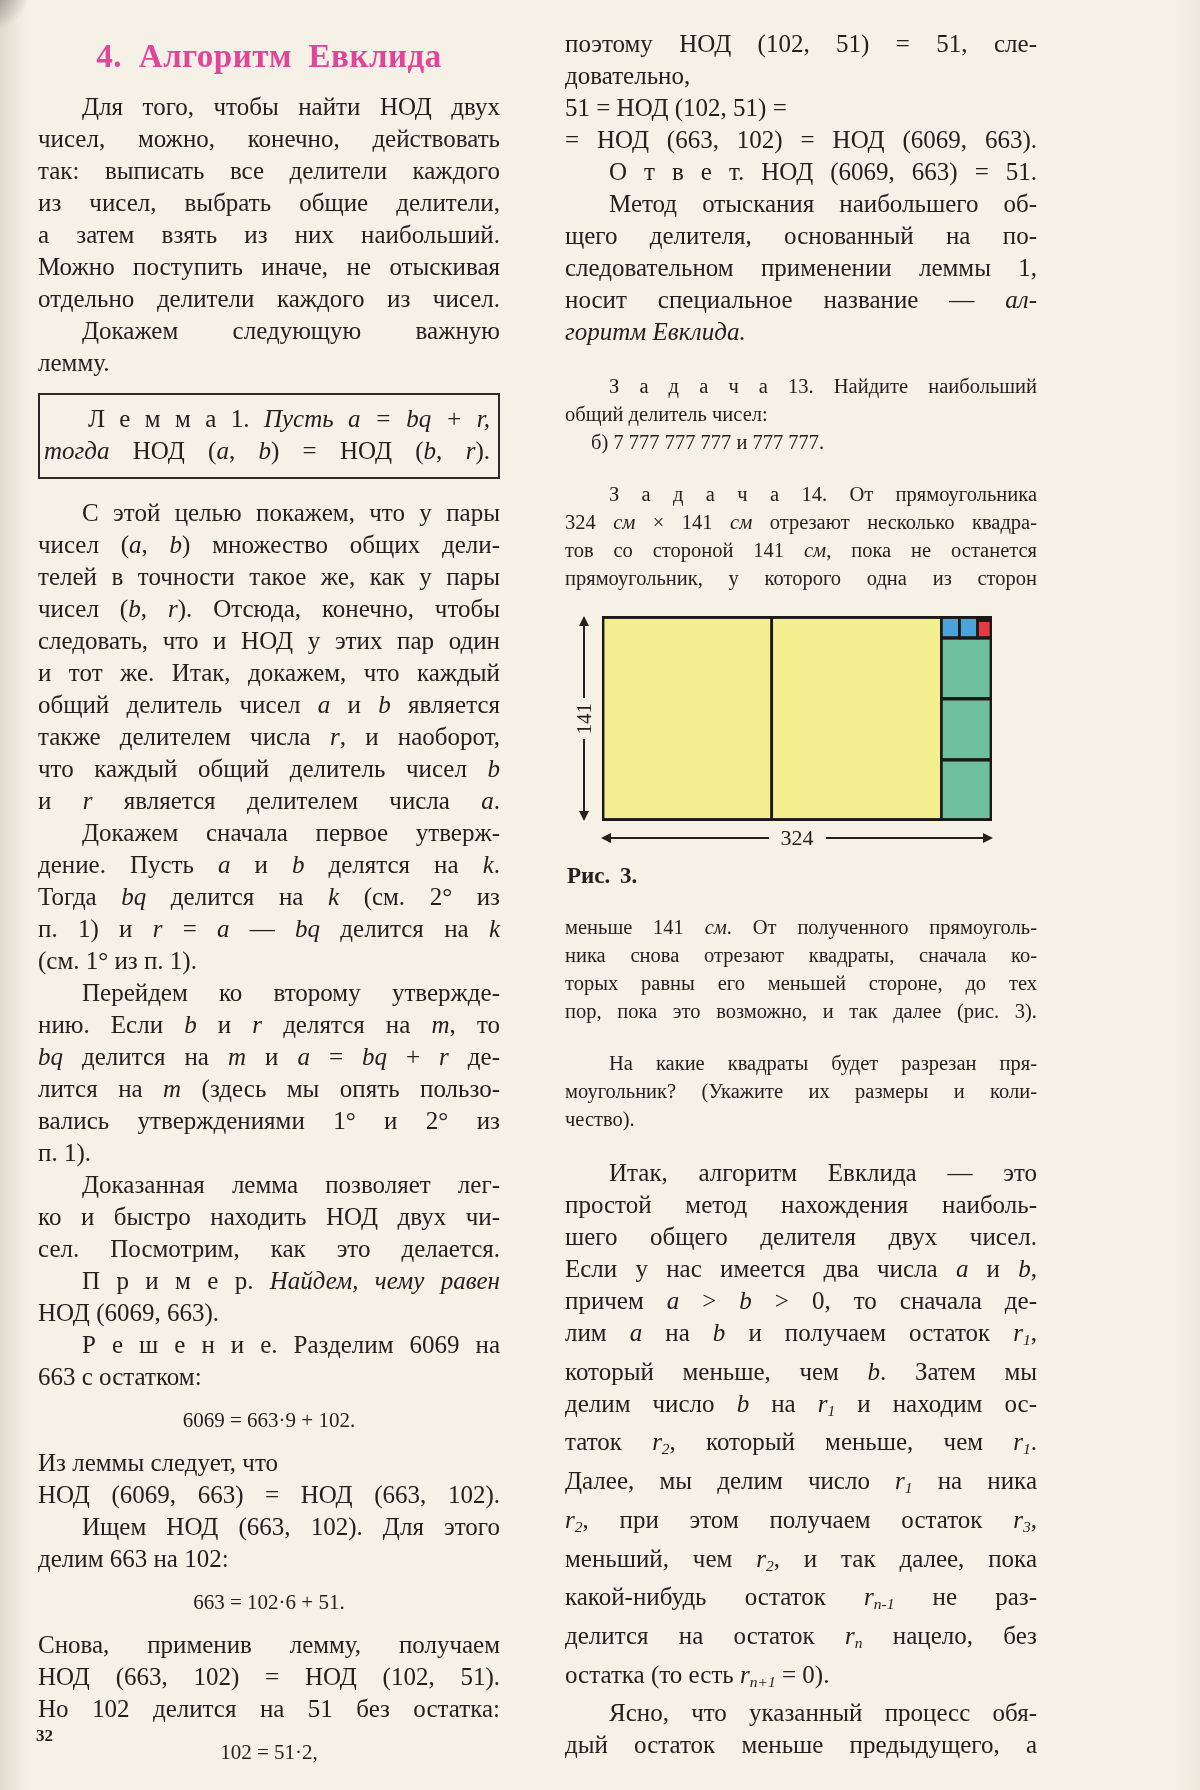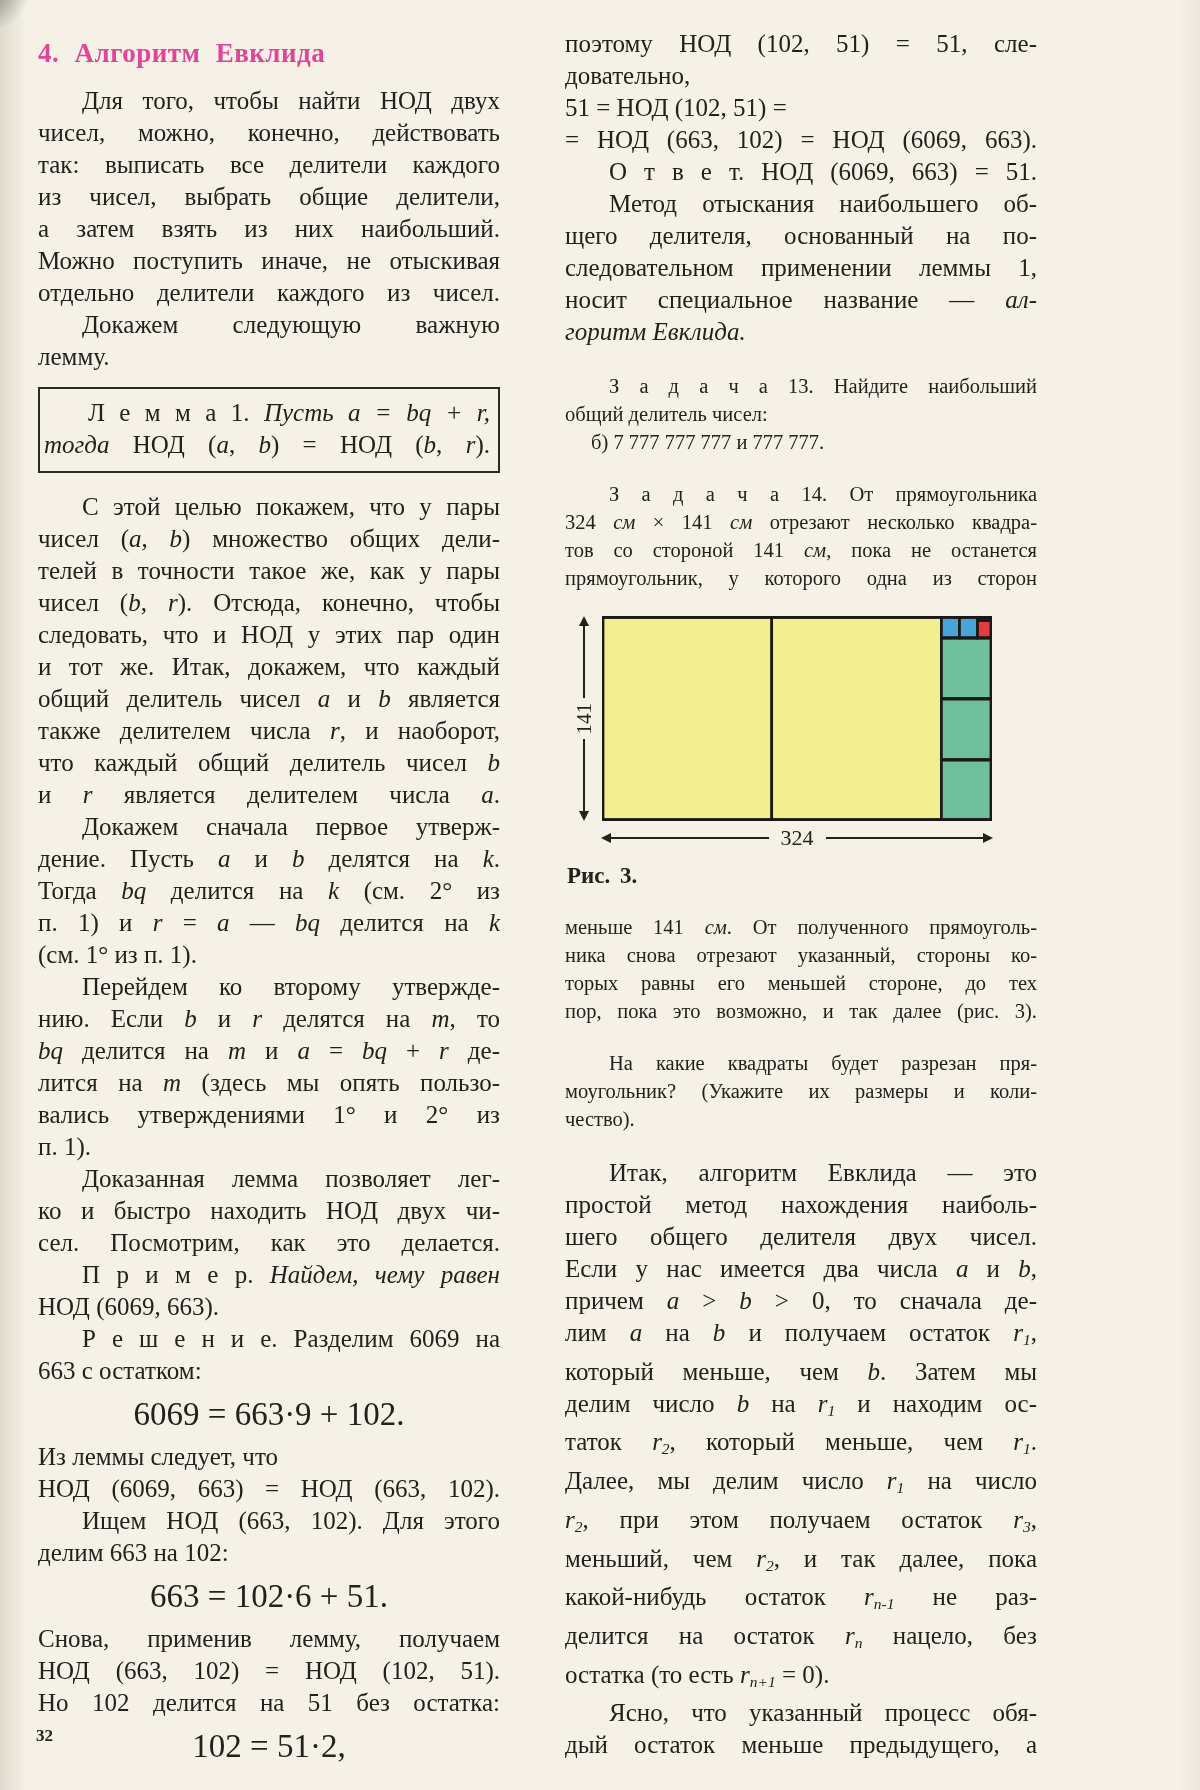"4. Алгоритм Евклида" .heading { font-size: 27px -> 33px; text-align: left -> center }
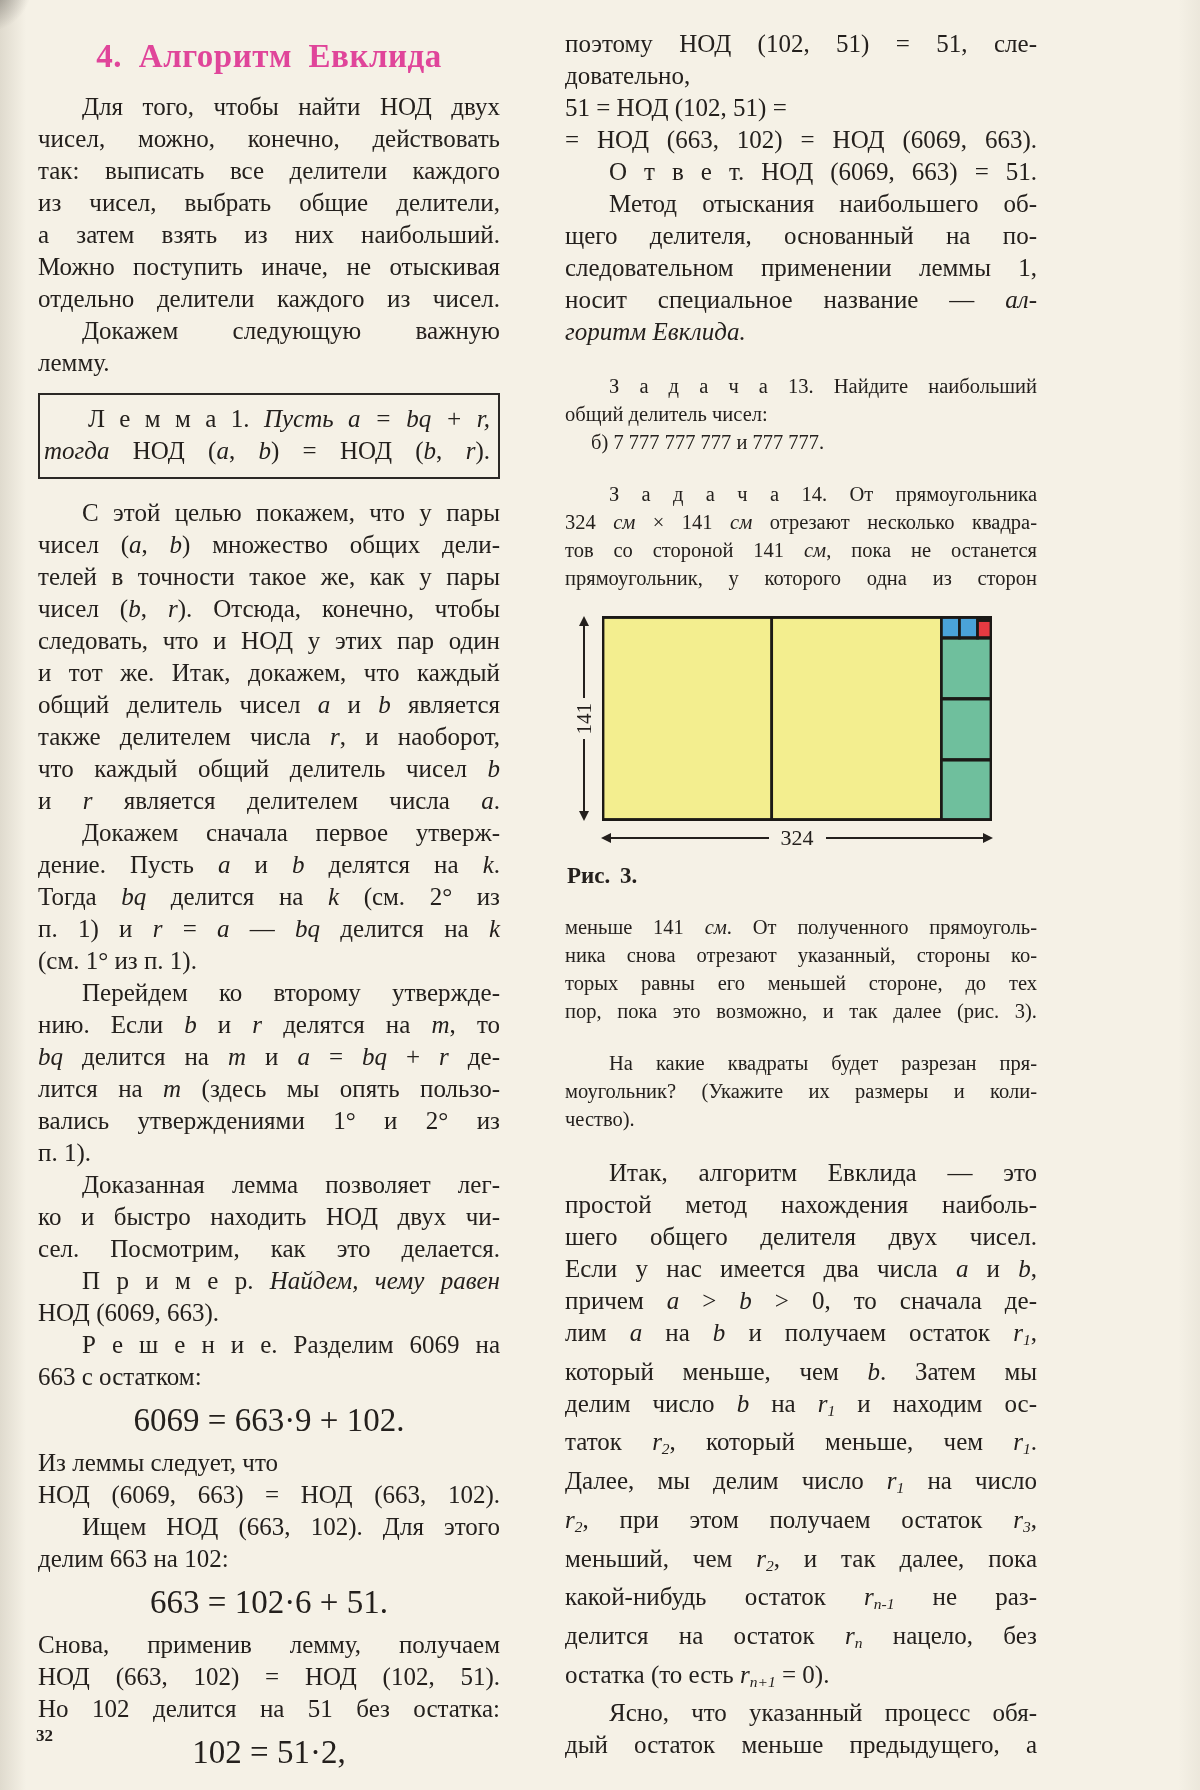"ника снова отрезают указанный, стороны" span { text: указанный, стороны -> квадраты, сначала }
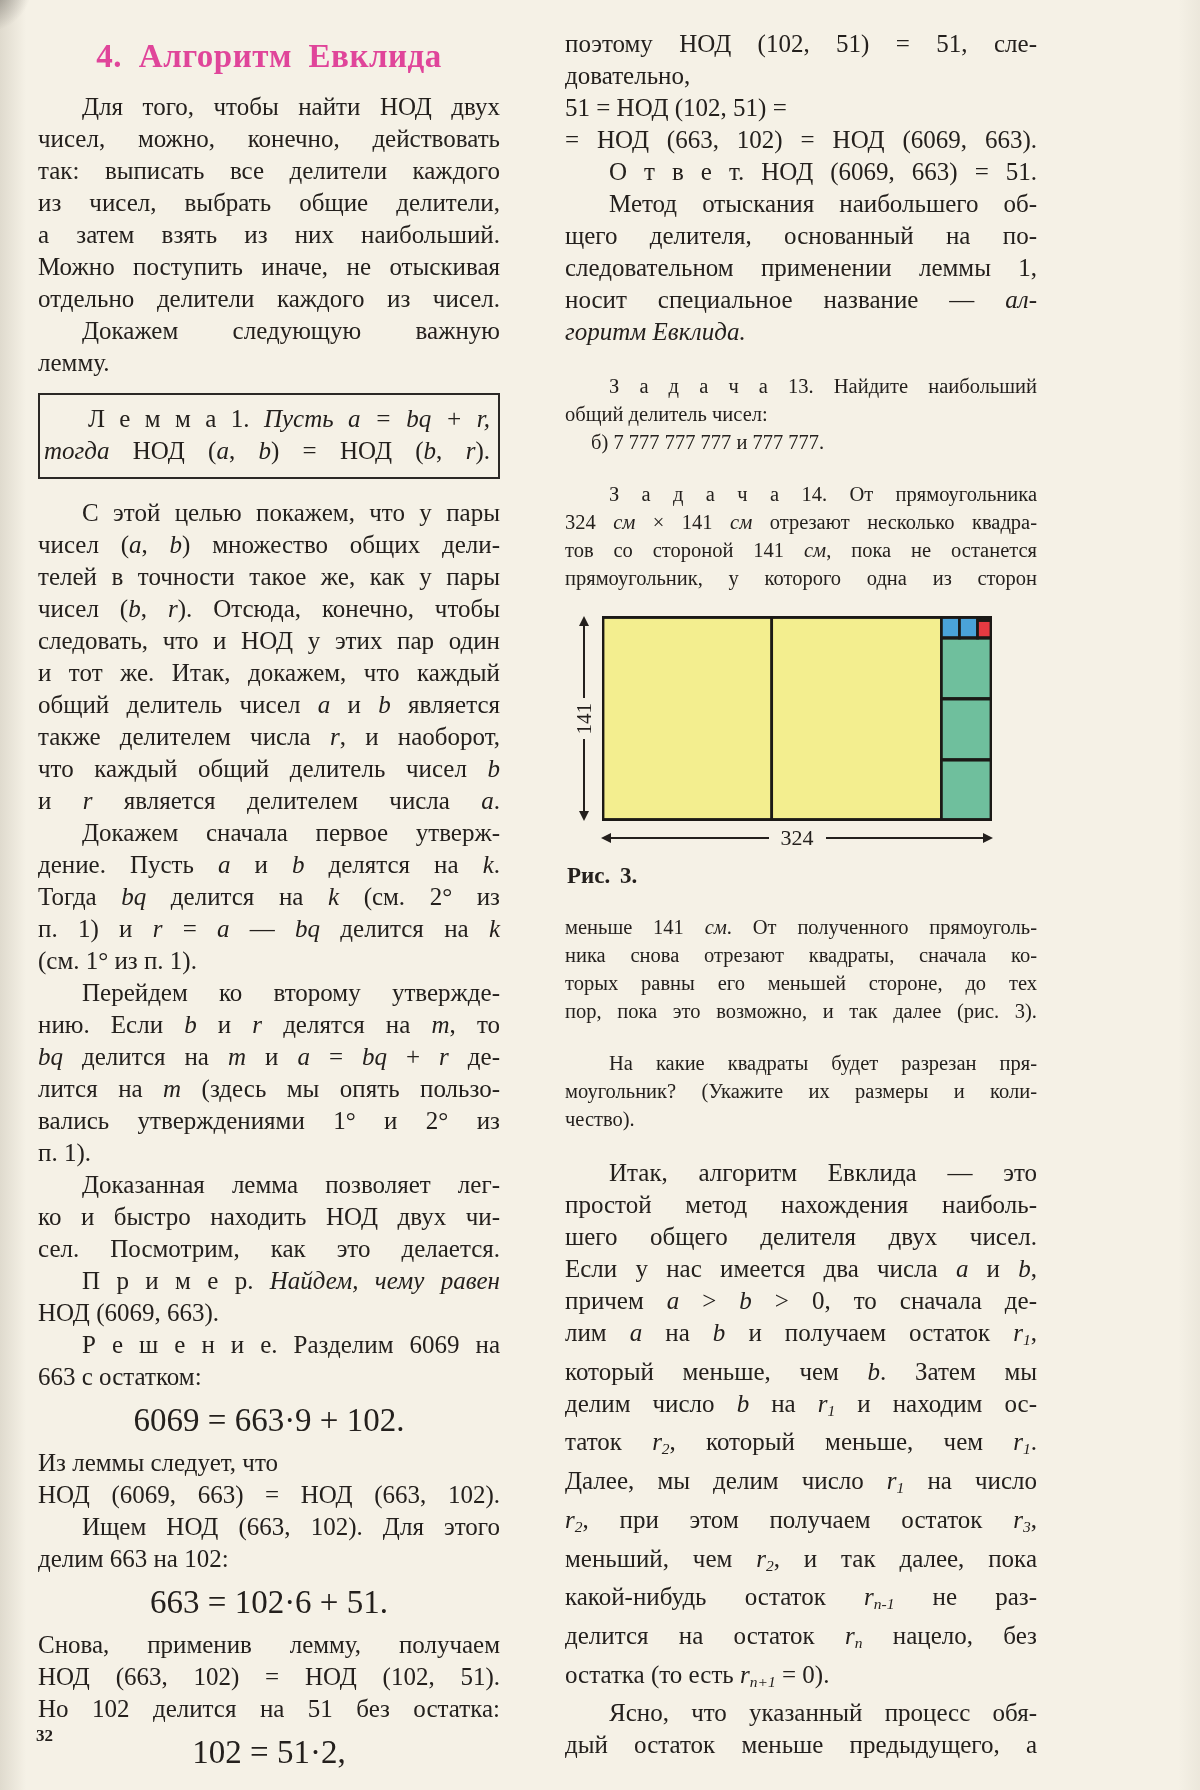"6069 = 663·9 + 102." .eq { font-size: 33px -> 21px }
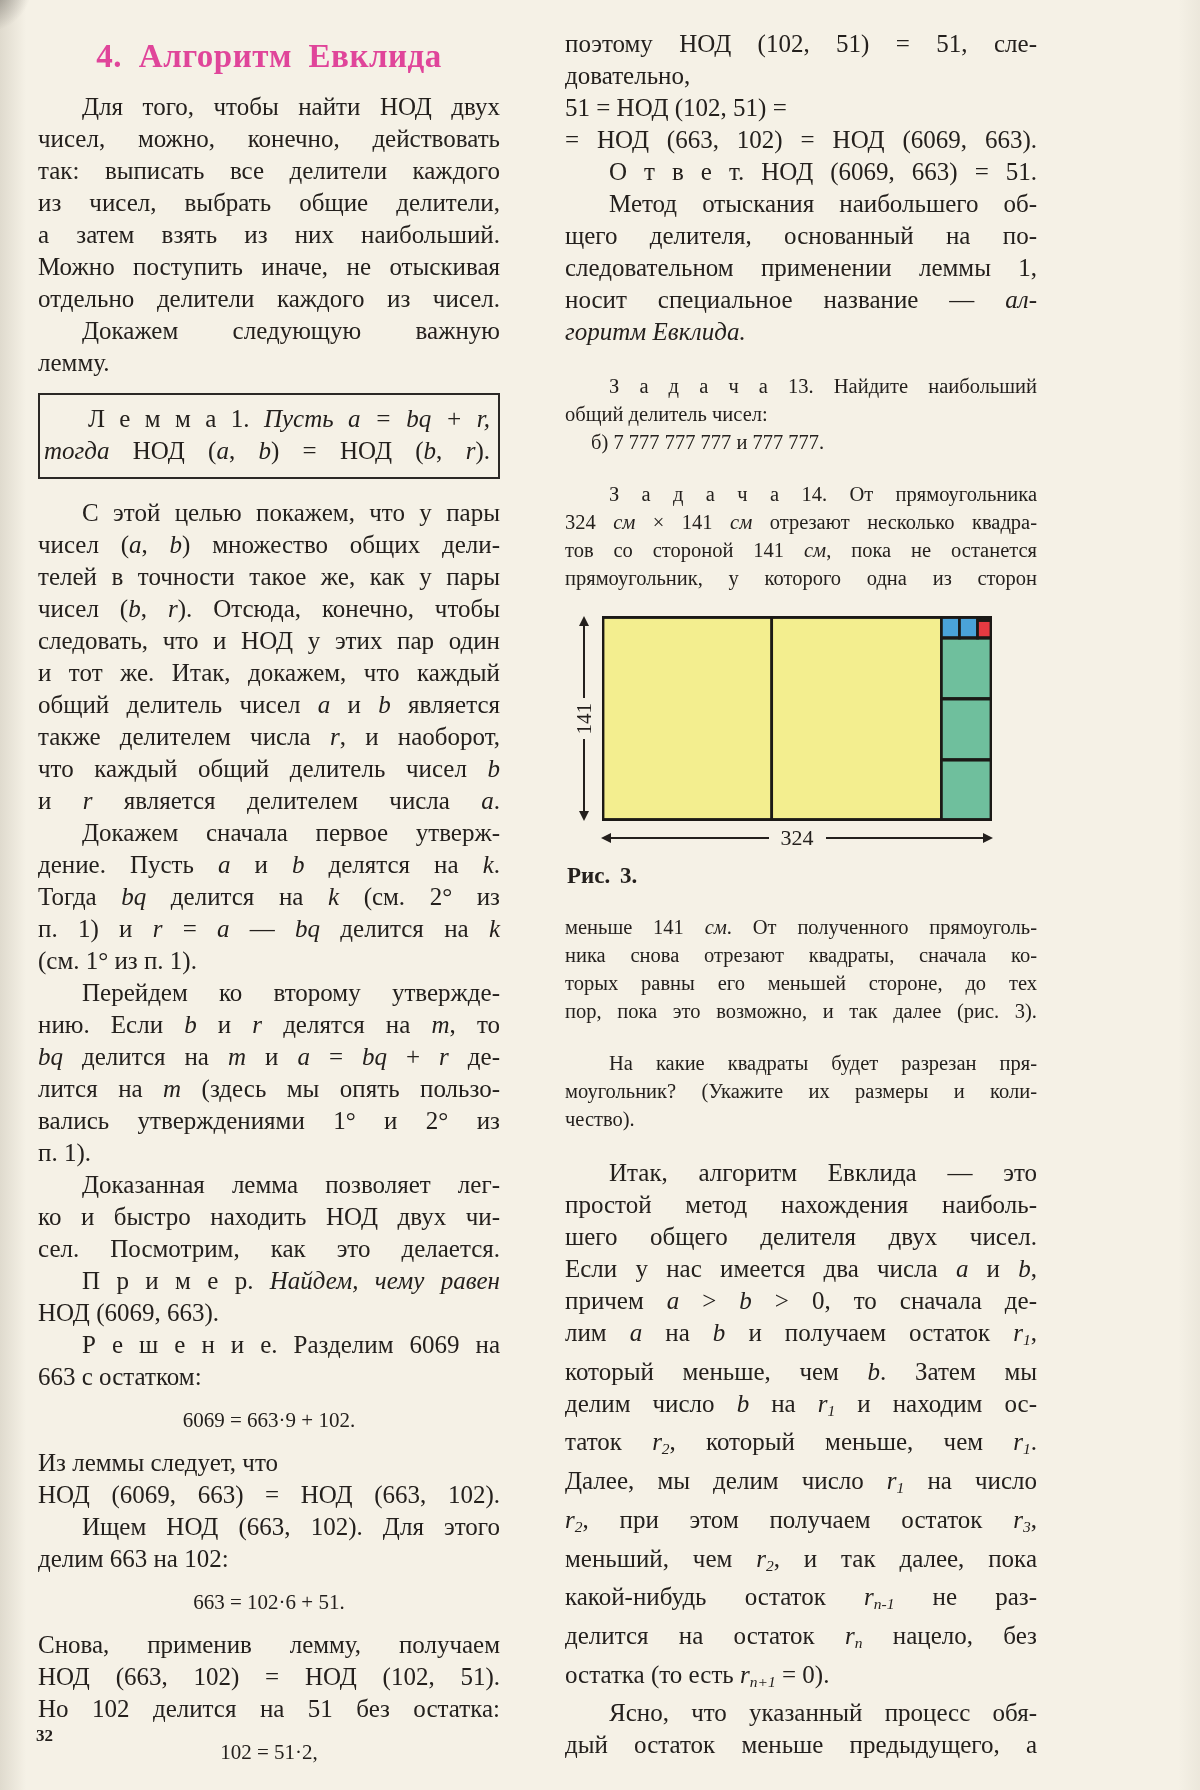"на число" span { text: число -> ника }
